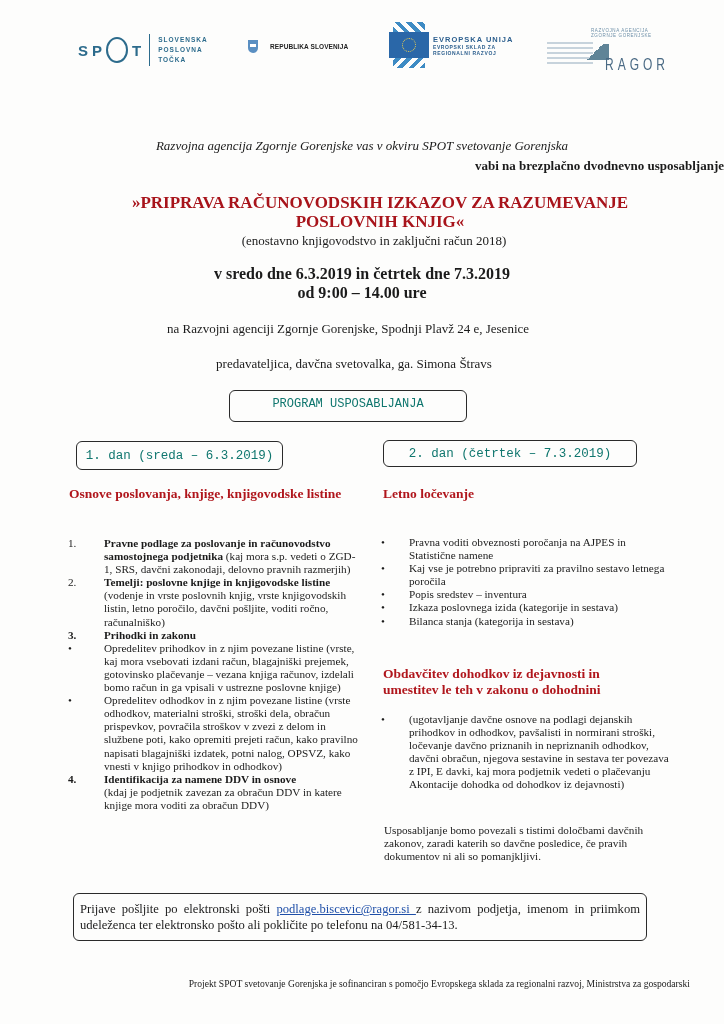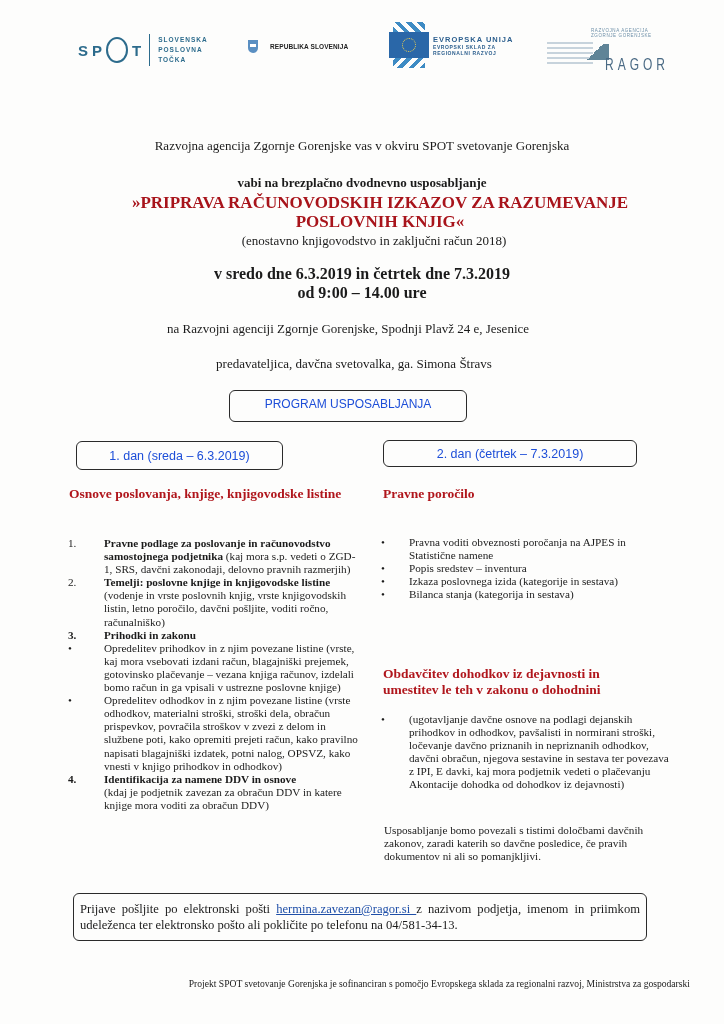"Razvojna agencija Zgornje Gorenjske vas" .intro { font-style: none -> italic }
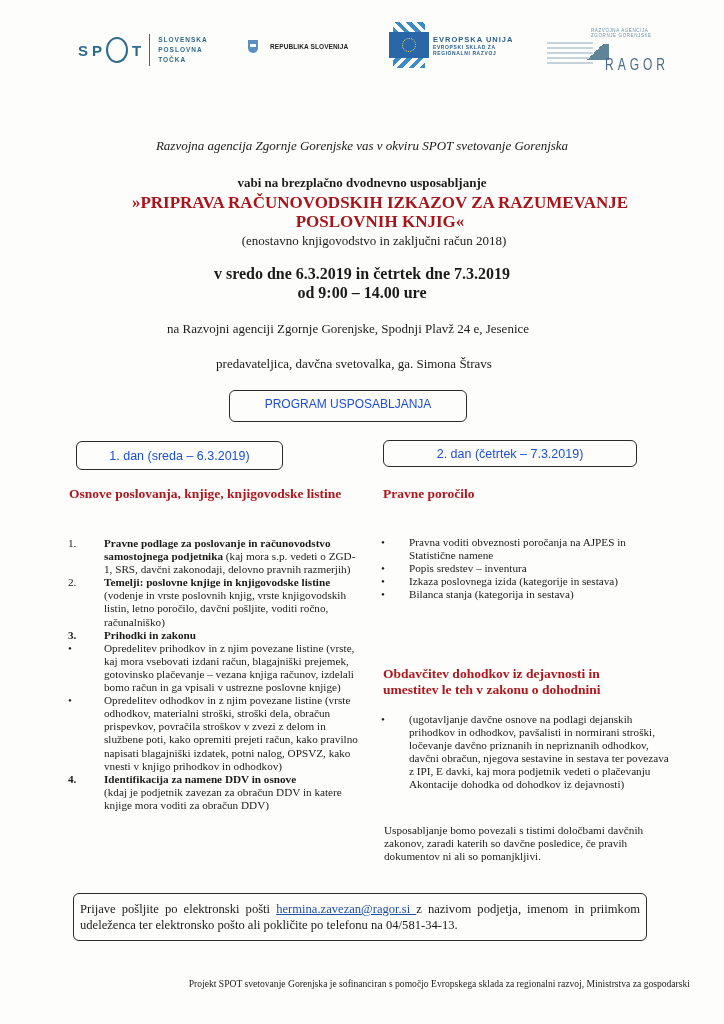"vabi na brezplačno dvodnevno" .invite { text-align: none -> right; top: 175px -> 158px }
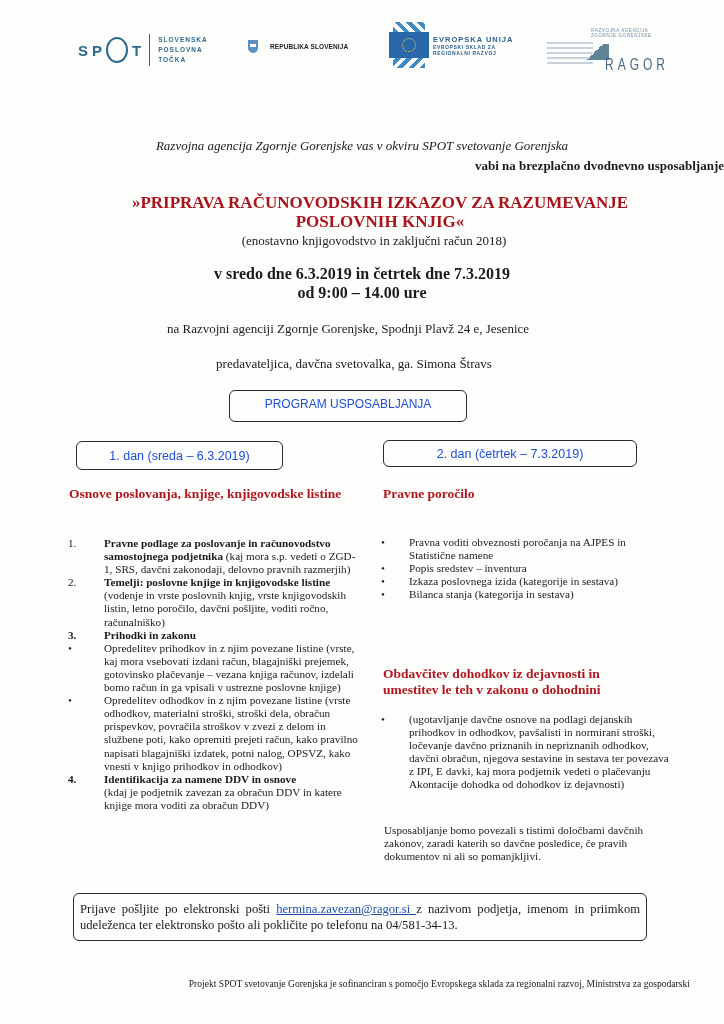"PROGRAM USPOSABLJANJA" .box { color: #1d4ed8 -> #0f766e; font-family: Liberation Sans, sans-serif -> Liberation Mono, monospace }
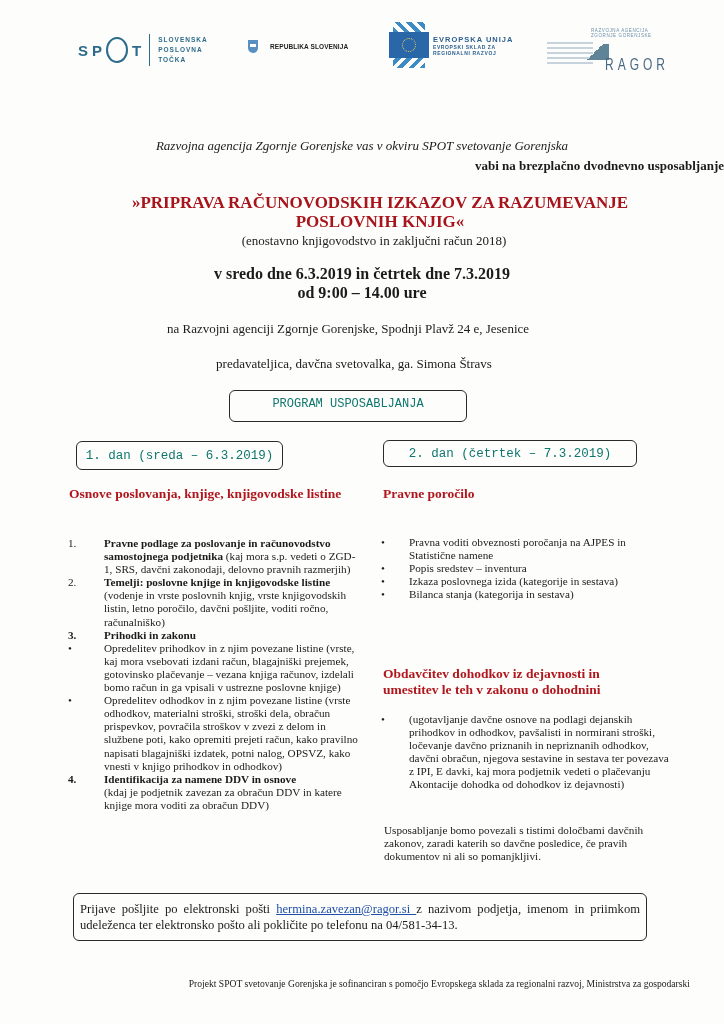"Pravne poročilo" div.col-head { text: Pravne poročilo -> Letno ločevanje }
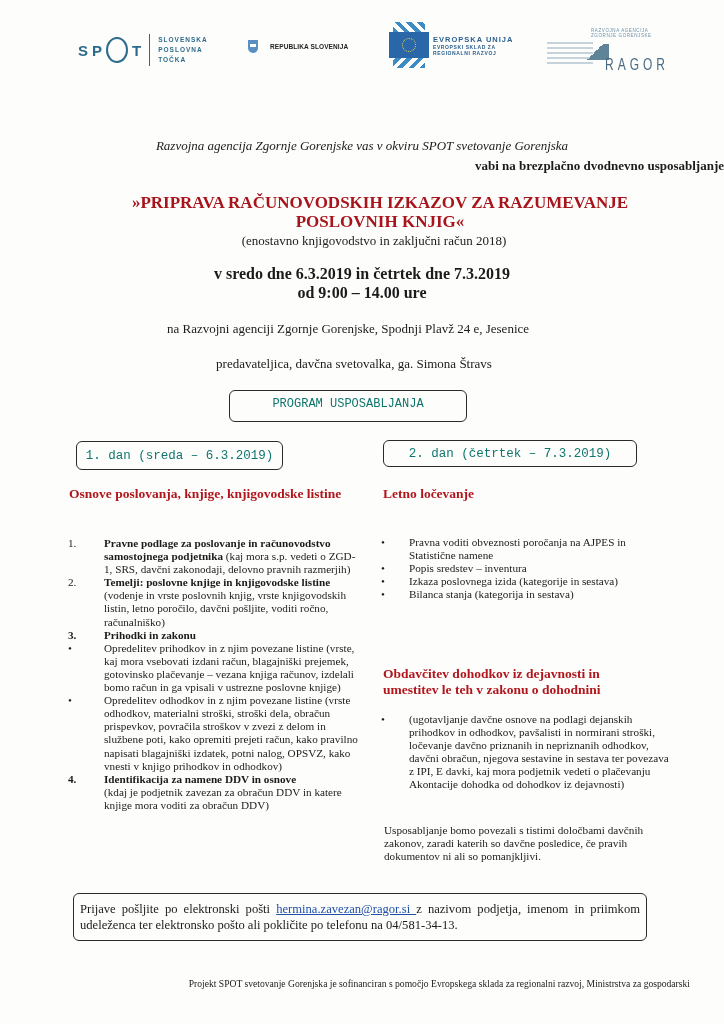"Kaj vse je potrebno pripraviti" li { html: none -> <li><span></span><span>Kaj vse je potrebno pripraviti za pravilno sestavo letnega poročila</span></li> }
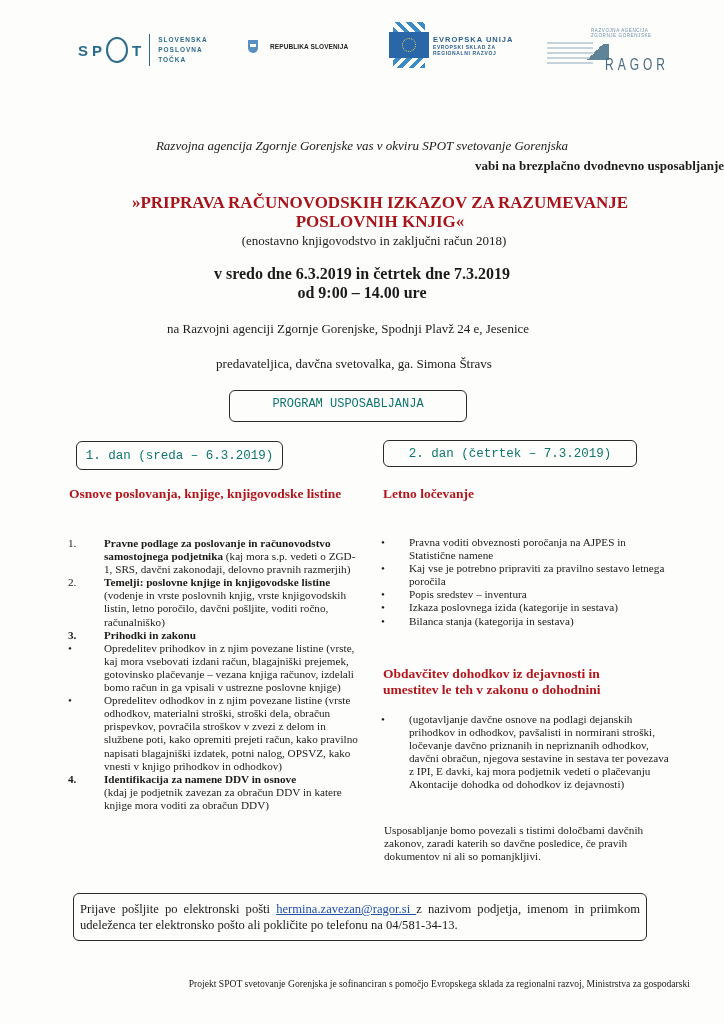"hermina.zavezan@ragor.si" a { text: hermina.zavezan@ragor.si -> podlage.biscevic@ragor.si }
